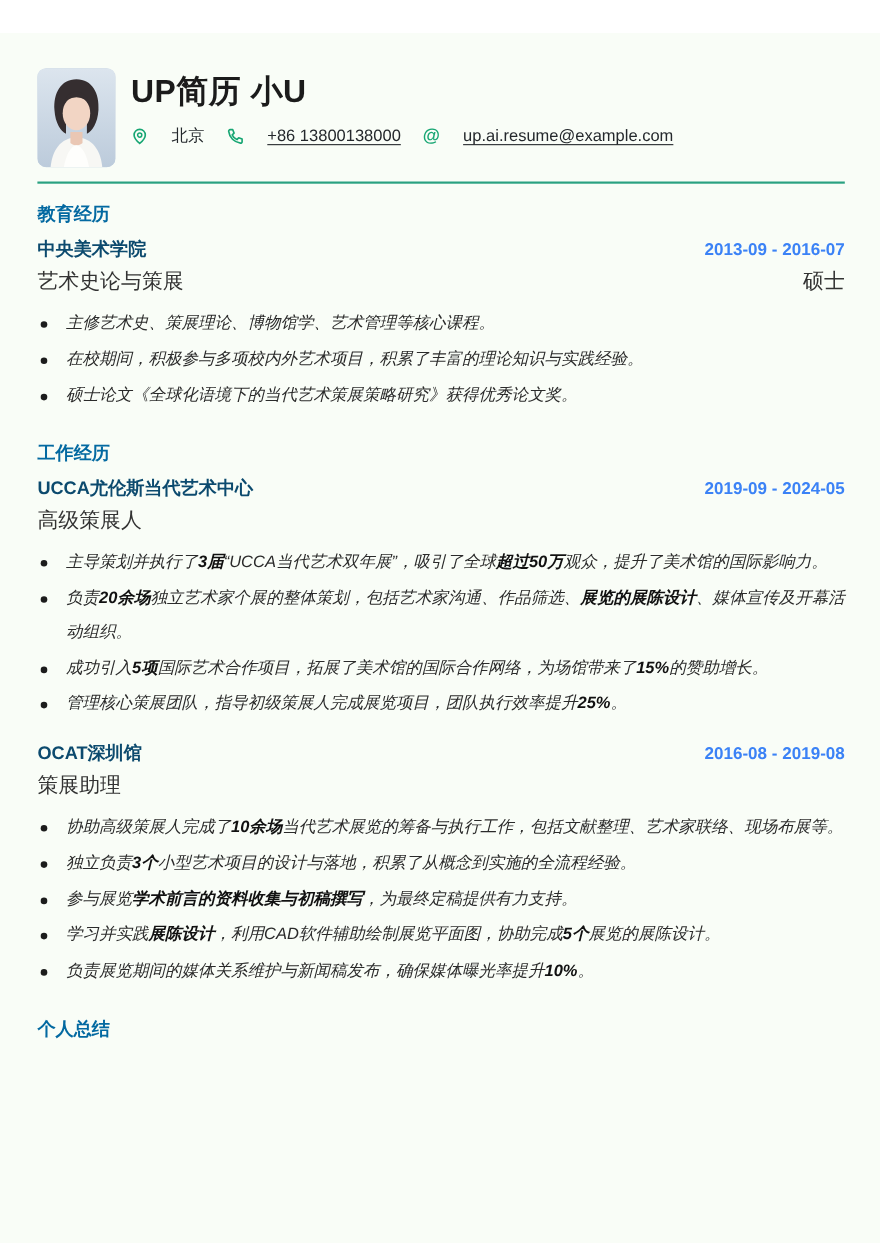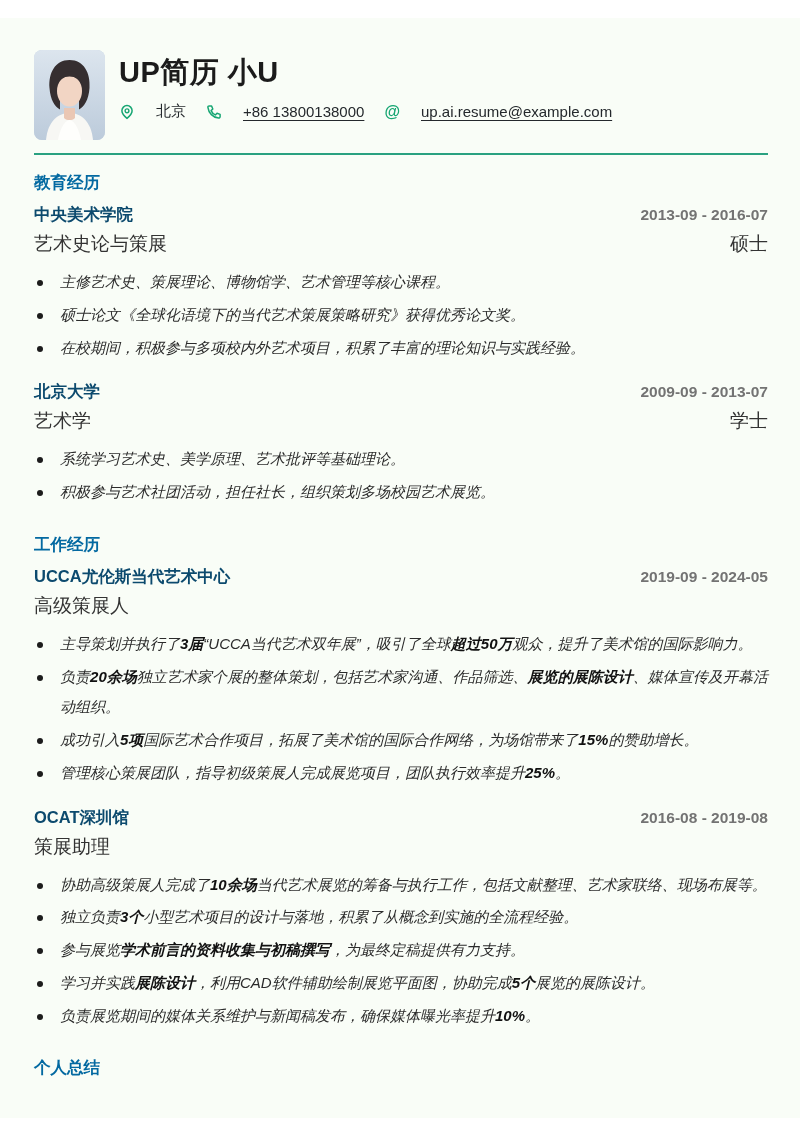"UP简历 小U" .sheet { top: 18px -> 30px }
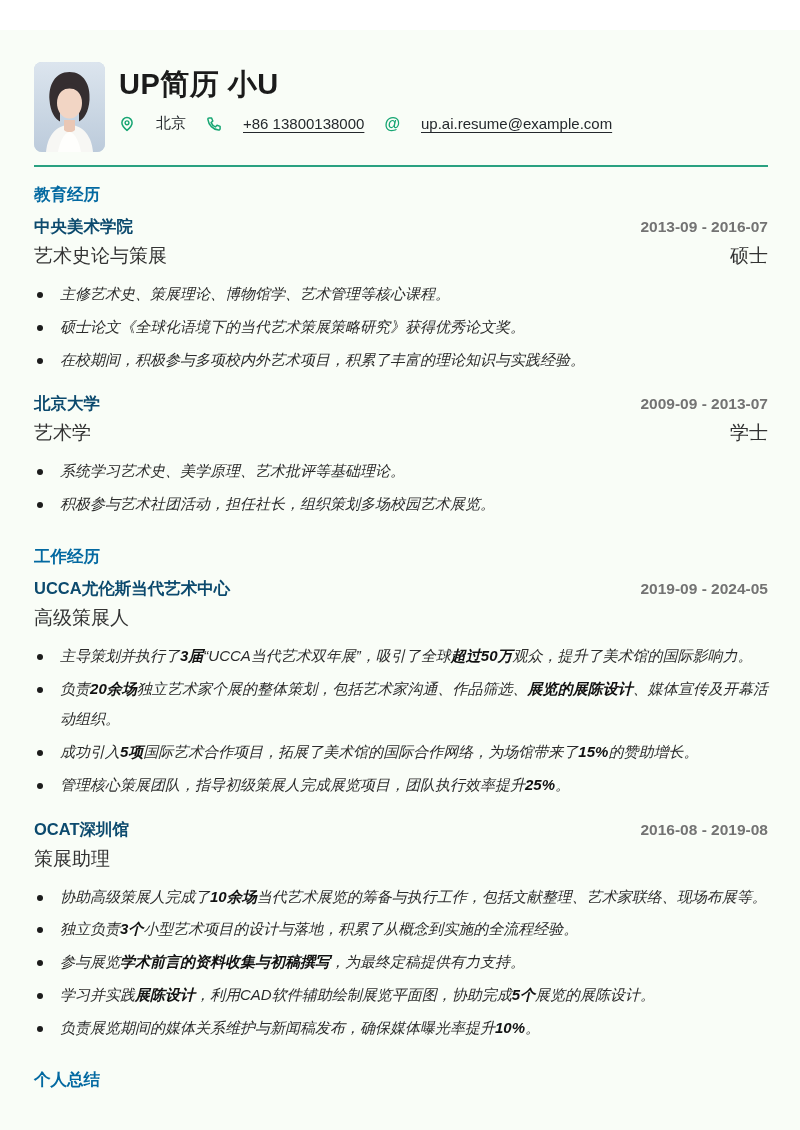"2013-09 - 2016-07" .entry-date { color: #737373 -> #3b82f6 }
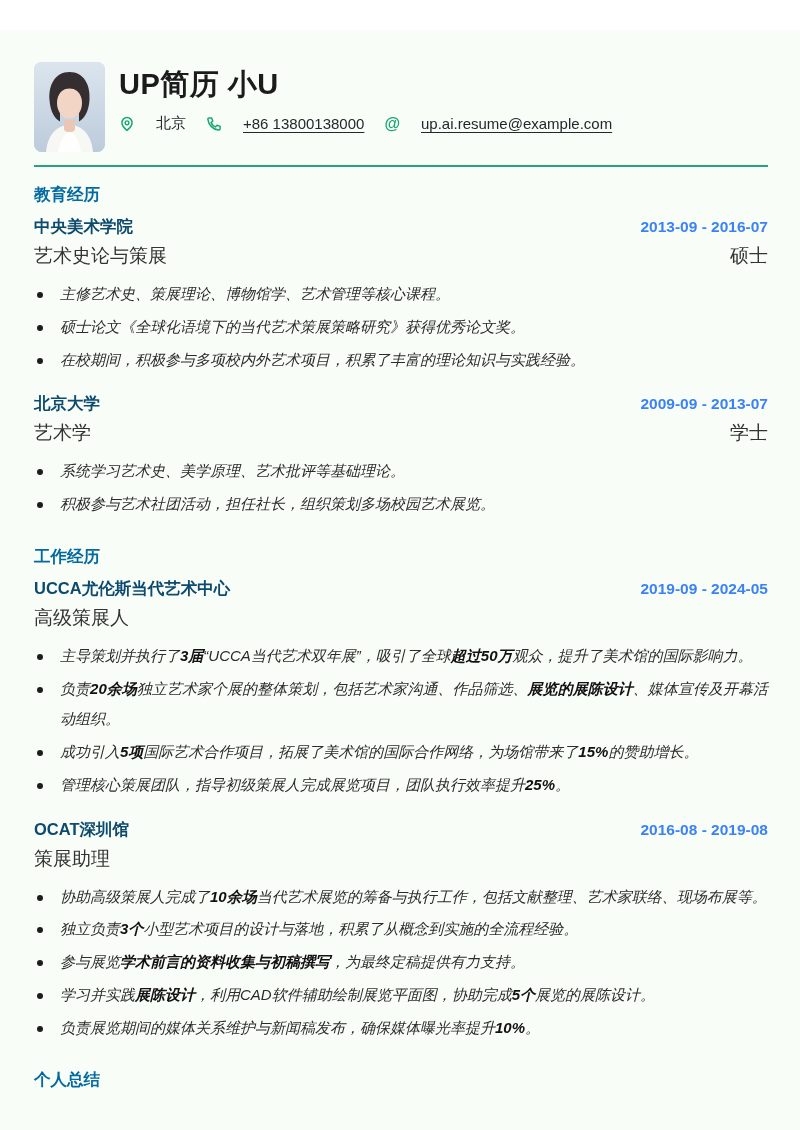"硕士论文《全球化语境下的当代艺术策展策略研究》获得优秀论文奖。" li { order: before "在校期间，积极参与多项校内外艺术项目，积累了丰富的理论知识与实践经验。" -> after "在校期间，积极参与多项校内外艺术项目，积累了丰富的理论知识与实践经验。" }
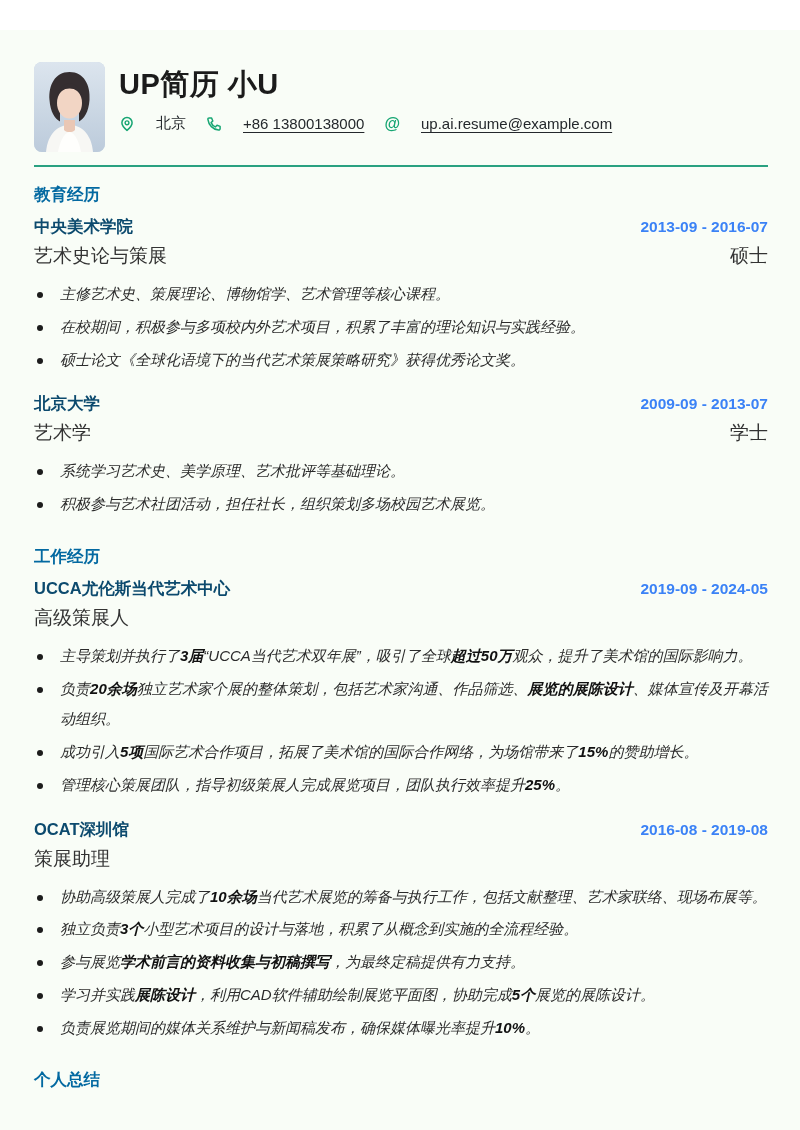"北京大学" div.entry { html: <div> <div> <span>北京大学</span> <span>2009-09 - 2013-07</span> </div> <div> <span>艺术学</span> <span>学士</span> </div> <ul> <li>系统学习艺术史、美学原理、艺术批评等基础理论。</li> <li>积极参与艺术社团活动，担任社长，组织策划多场校园艺术展览。</li> </ul> </div> -> none }
